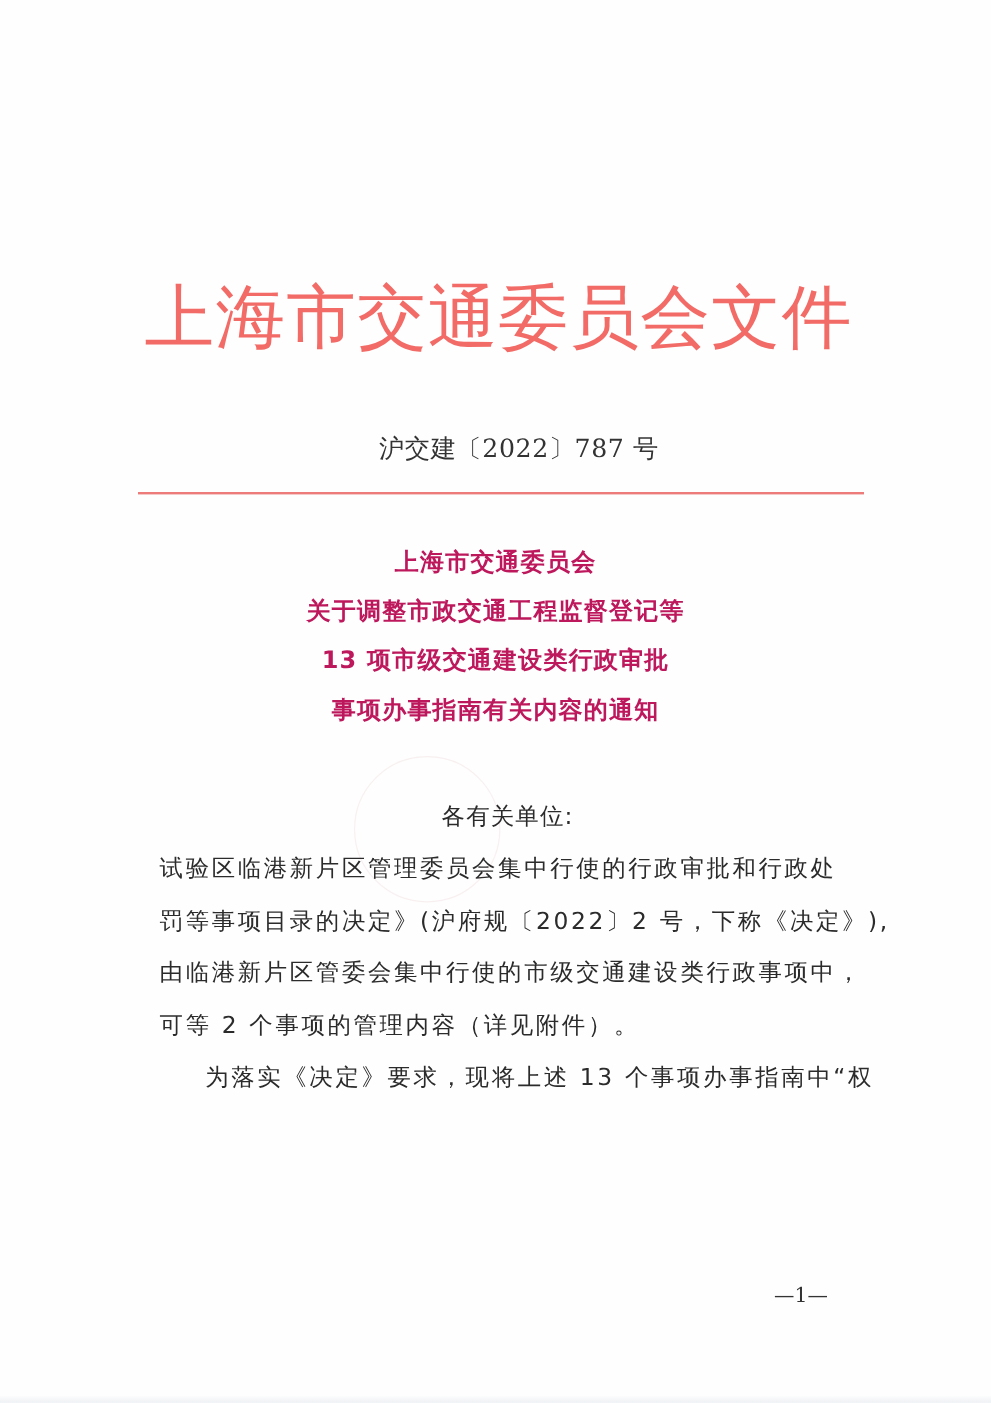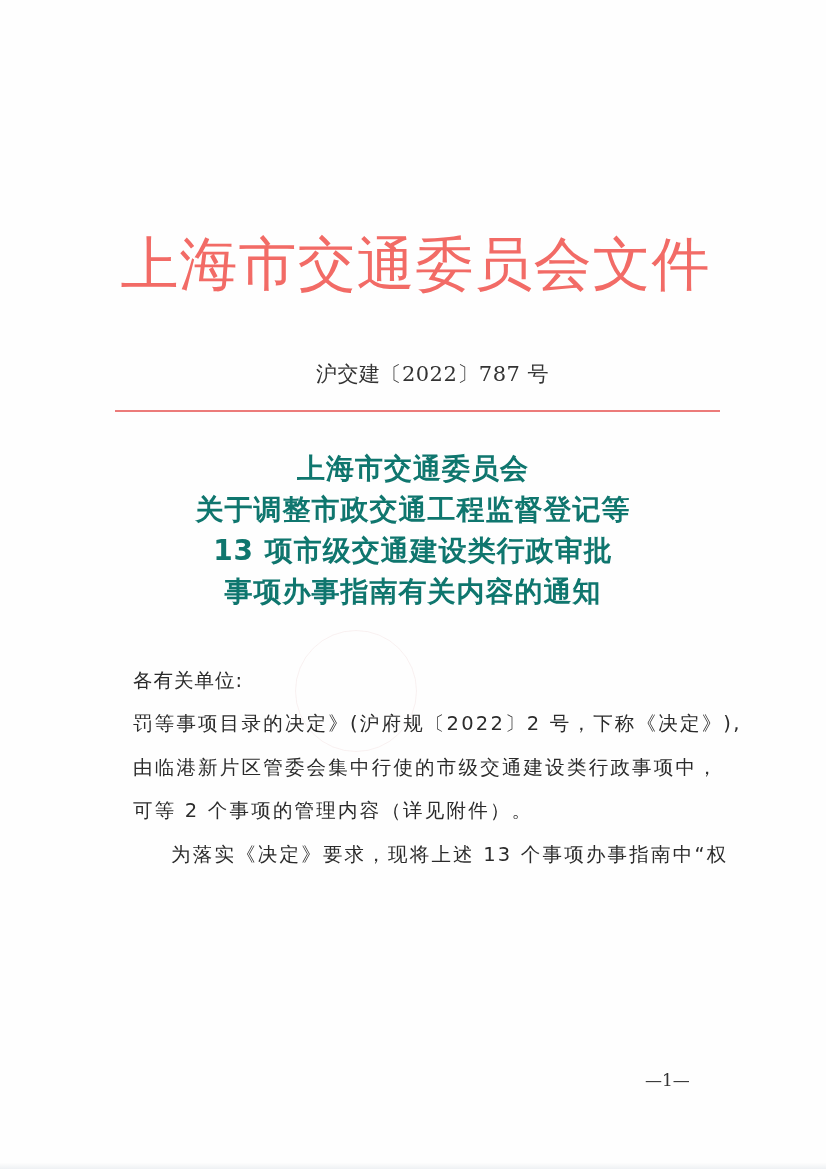"上海市交通委员会" .title-line { color: #0f766e -> #be185d; font-size: 28px -> 20px }
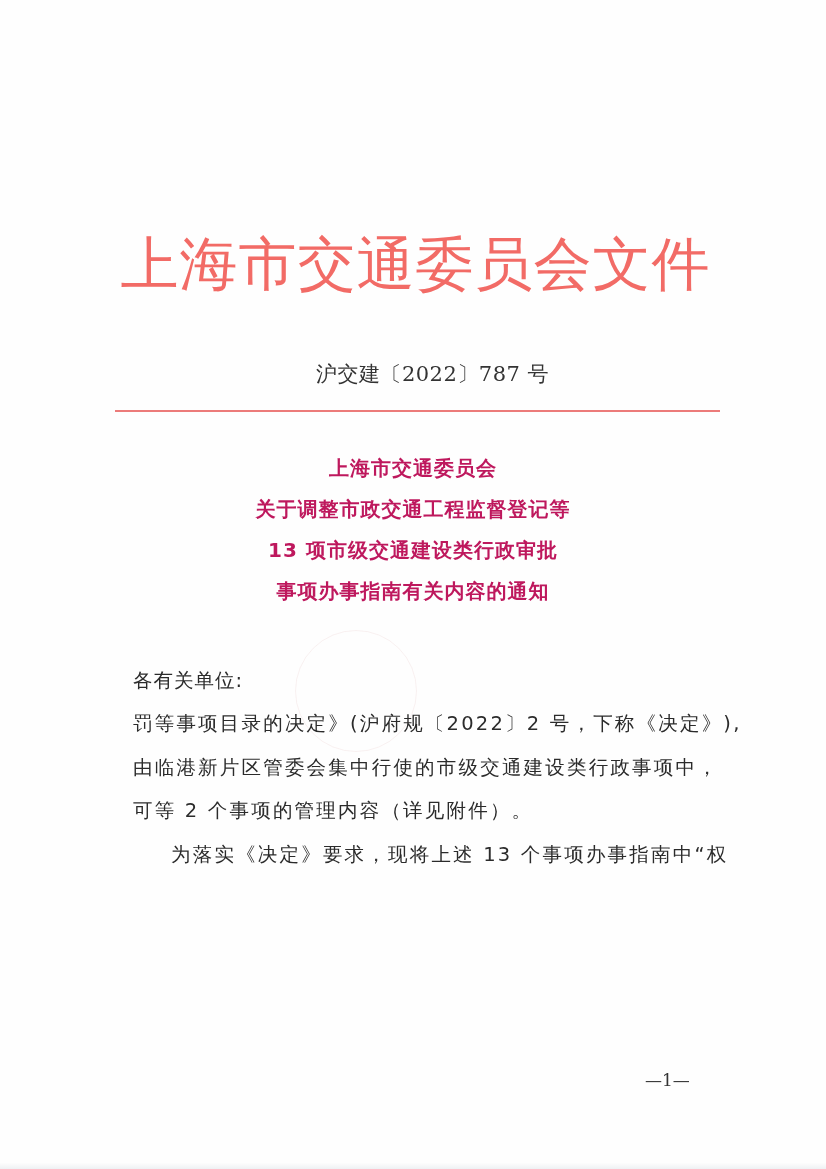"各有关单位:" .salutation { text-align: none -> center }
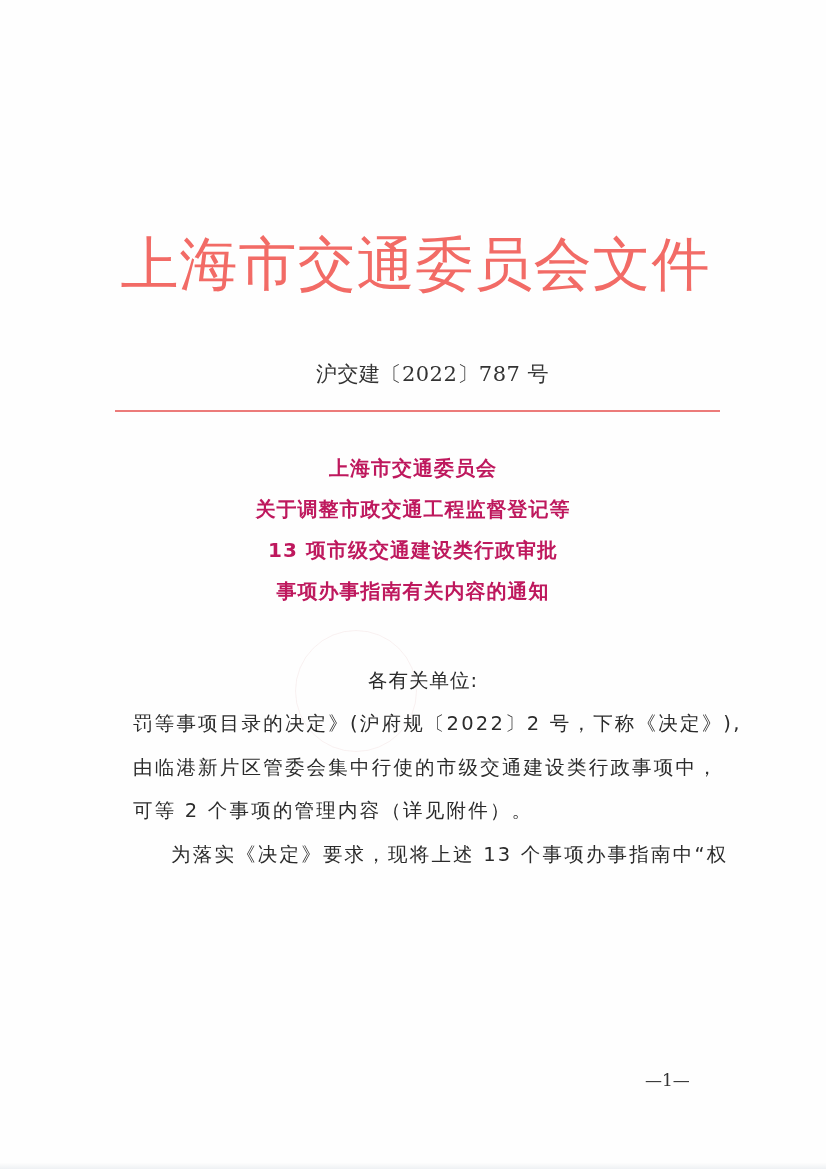"试验区临港新片区管理委员会集中行使的行政审批和行政处" div.para-line { html: none -> <div>试验区临港新片区管理委员会集中行使的行政审批和行政处</div> }
